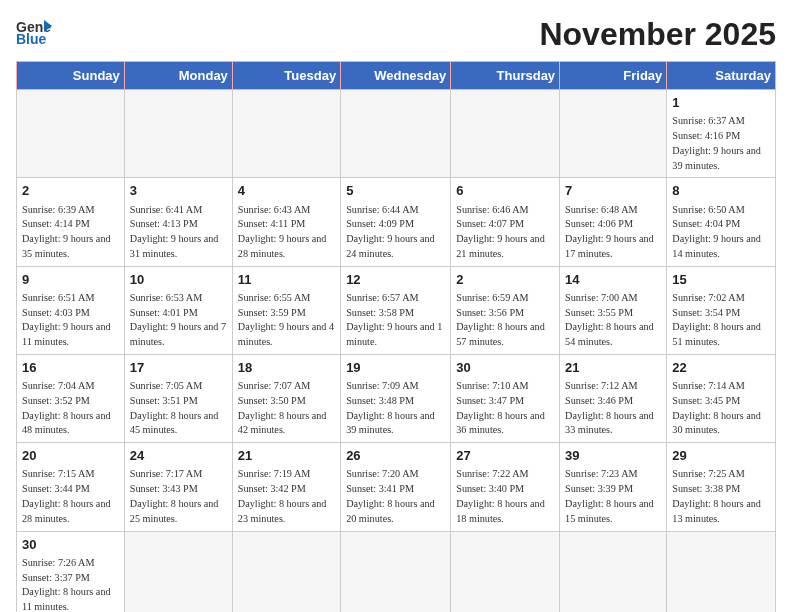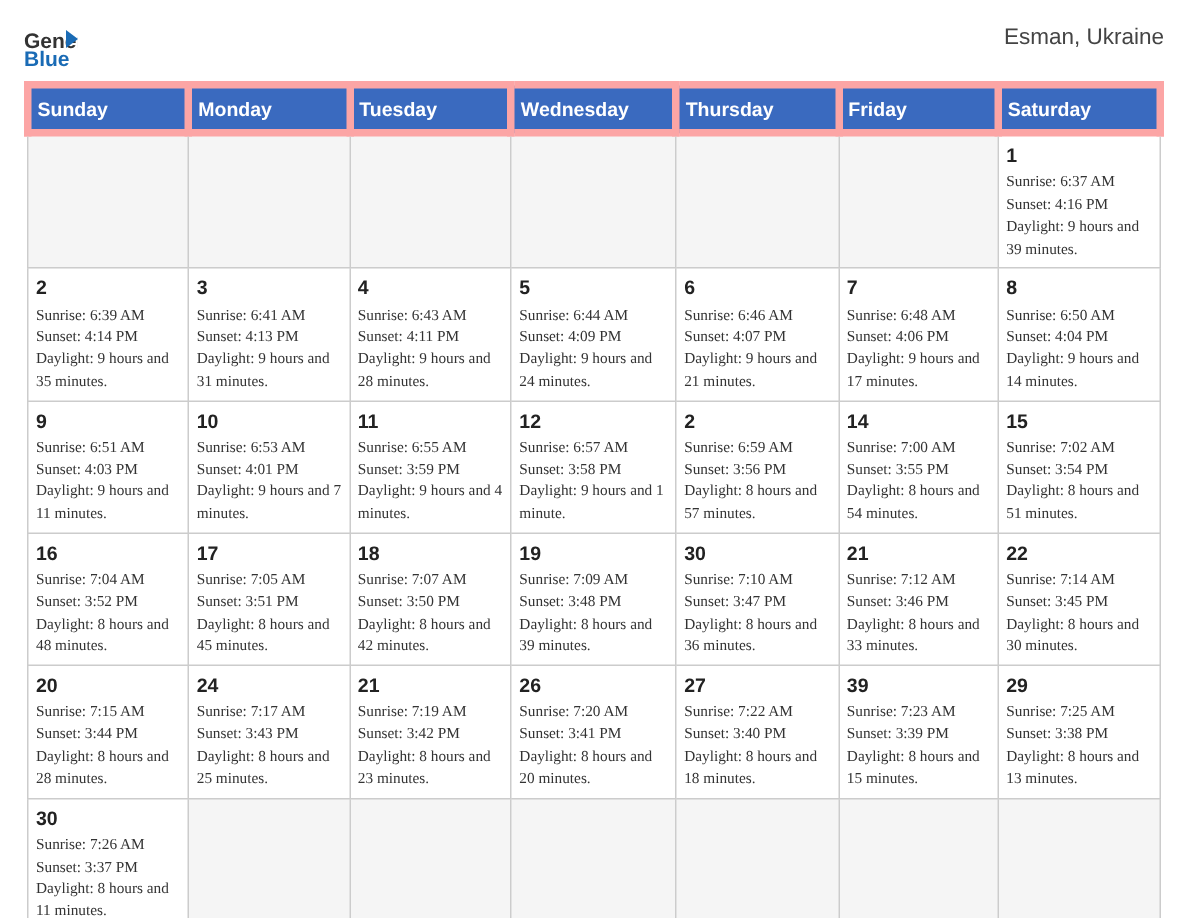"November 2025" div.month-title { html: none -> <div>November 2025</div> }
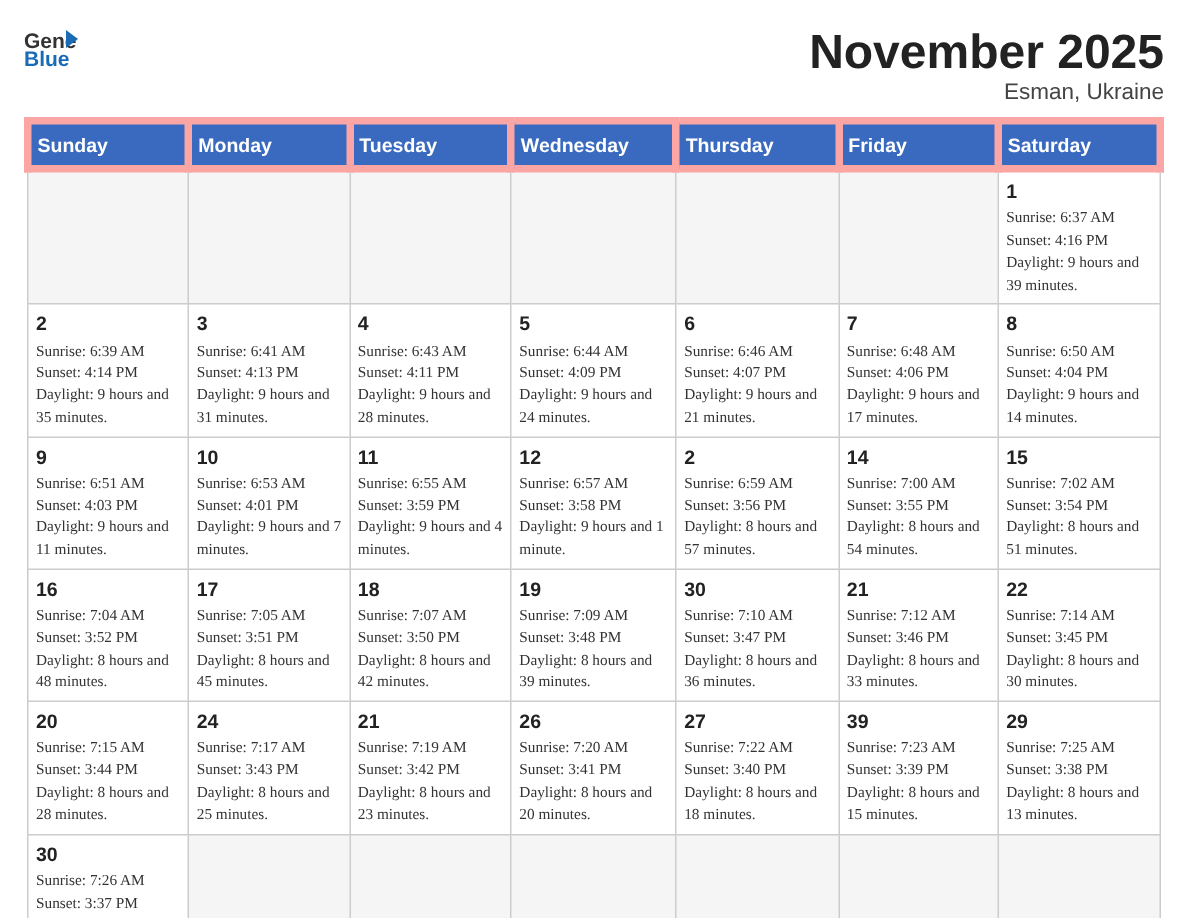"Esman, Ukraine" div.subtitle { html: <div>Esman, Ukraine</div> -> none }
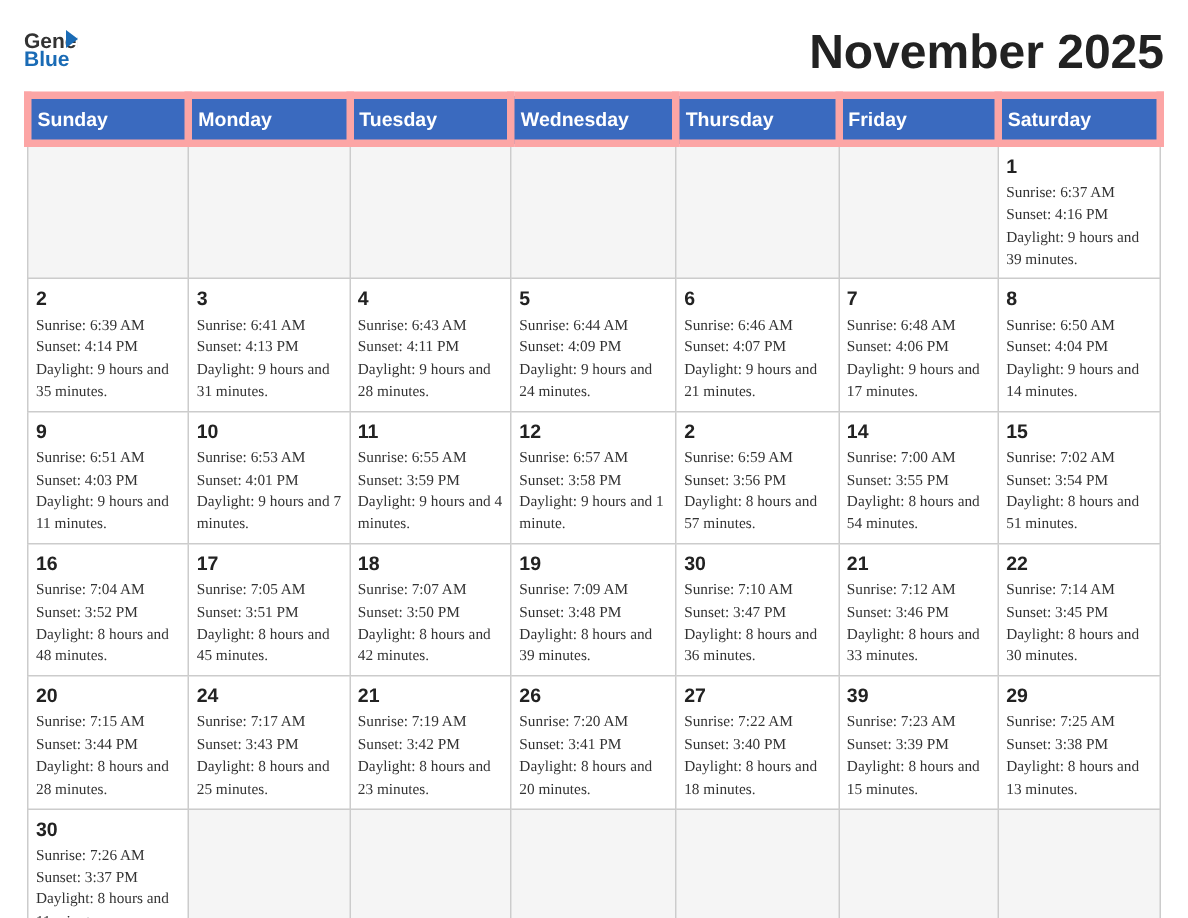"Sunday" .calendar th { border: 5px solid #fca5a5 -> 1px solid #fca5a5; text-align: left -> right }
